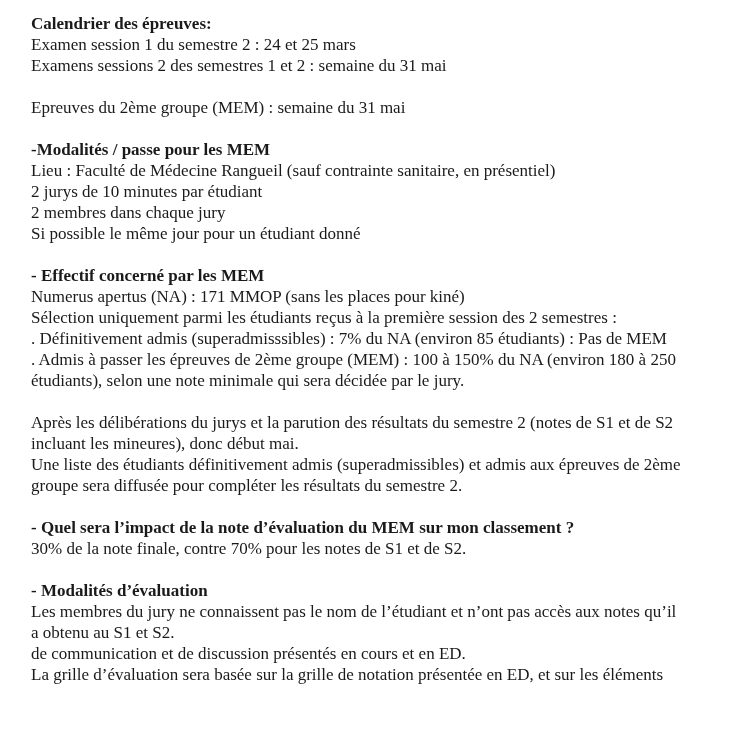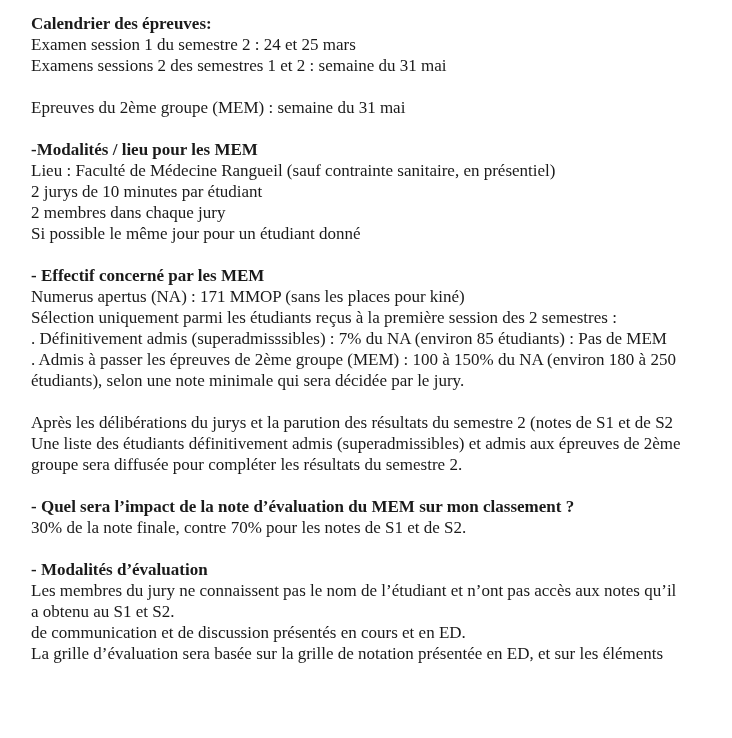"-Modalités / lieu pour les" div.line { text: lieu -> passe }
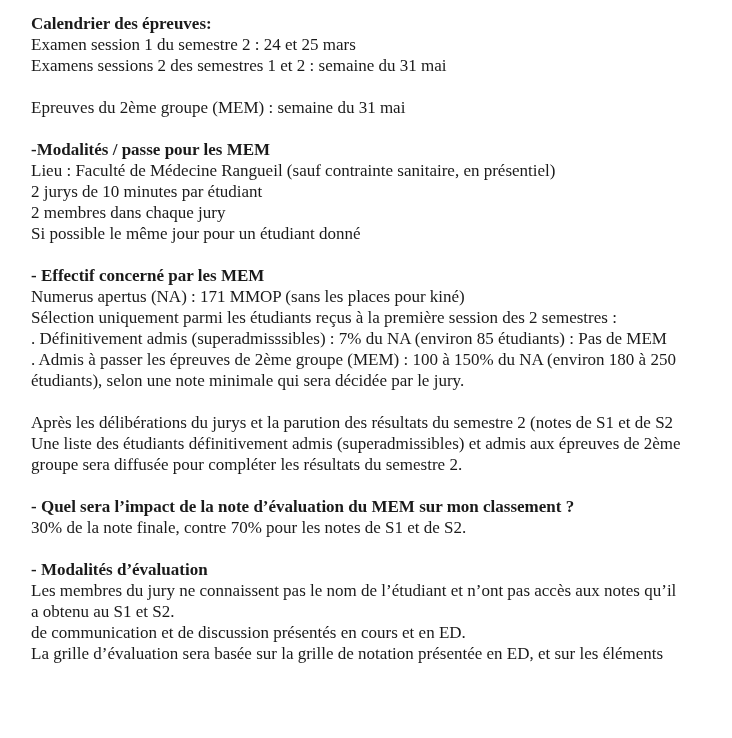"incluant les mineures), donc début" div.line { html: none -> <div>incluant les mineures), donc début mai.</div> }
